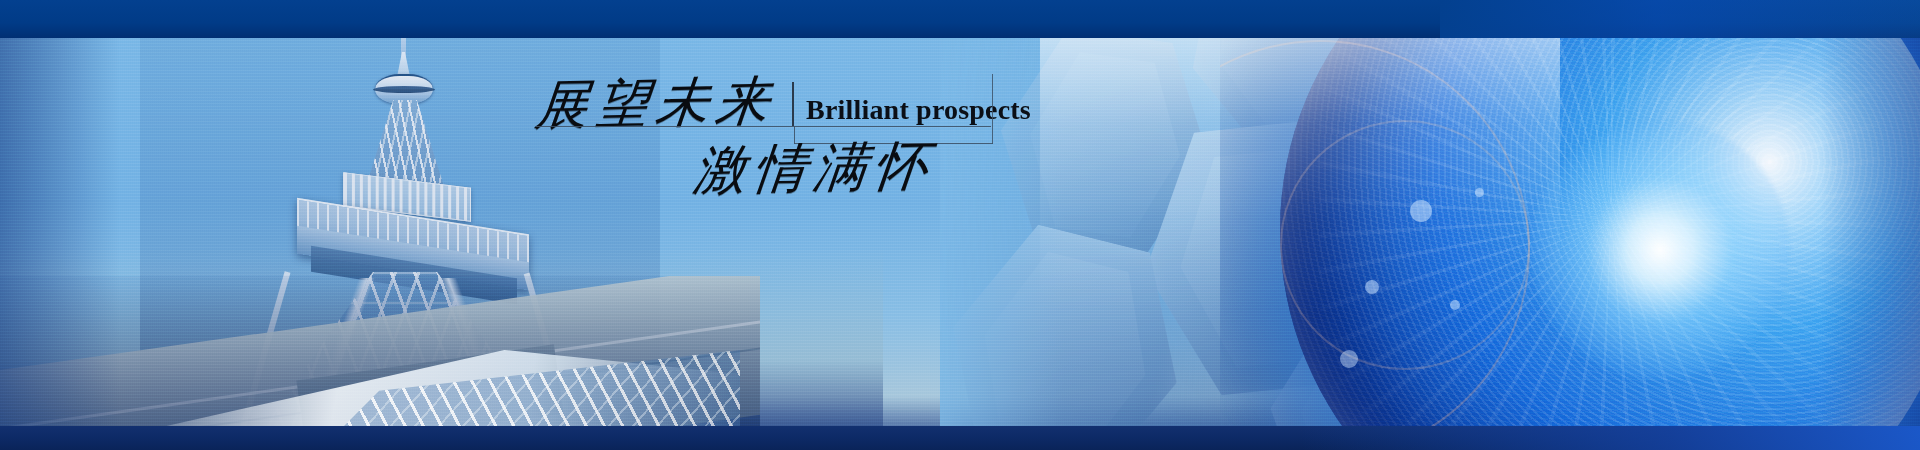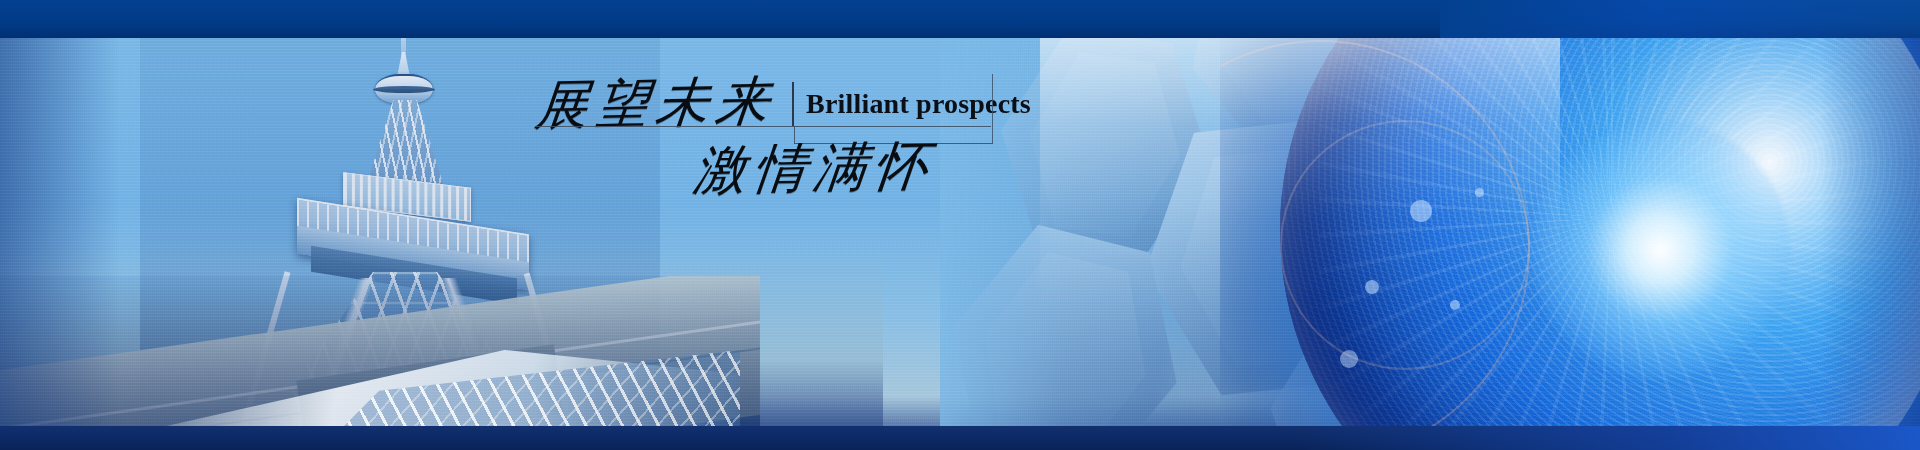"Brilliant prospects" .en-main { margin-bottom: 12px -> 6px }
